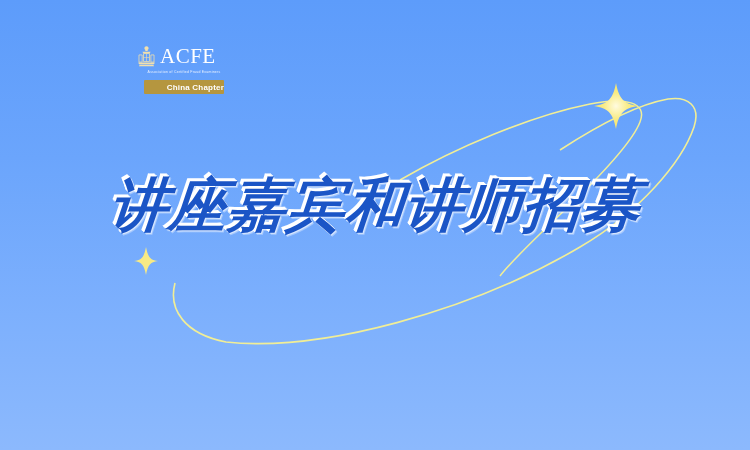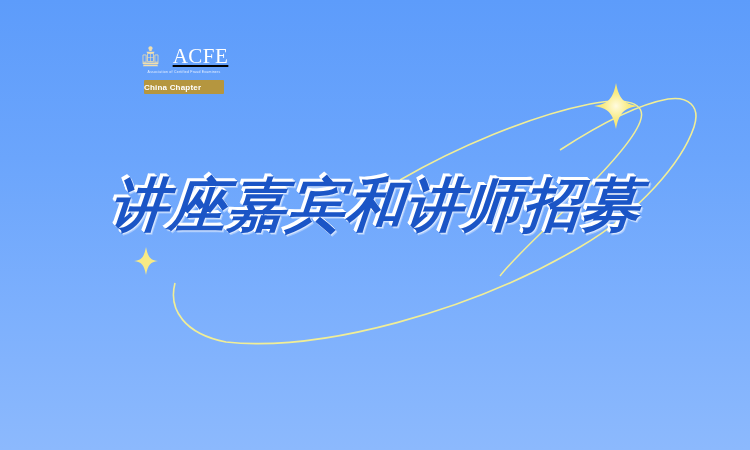"ACFE" #logo-wordrow { gap: 12px -> 3px; justify-content: center -> none; text-decoration: underline -> none }
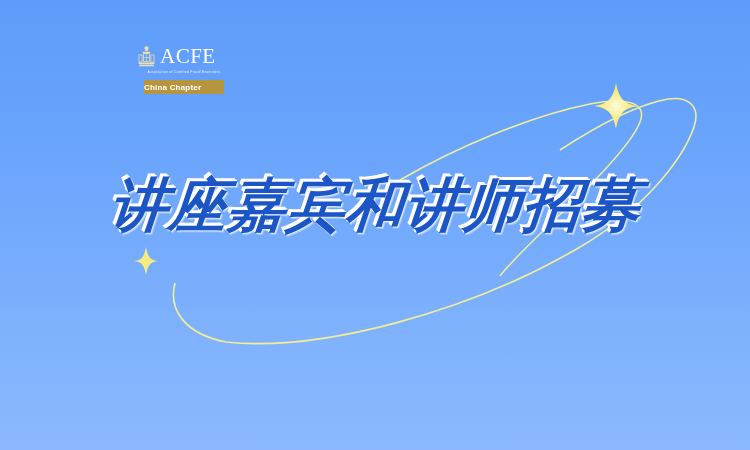"China Chapter" #chapter-badge { justify-content: flex-start -> flex-end }
